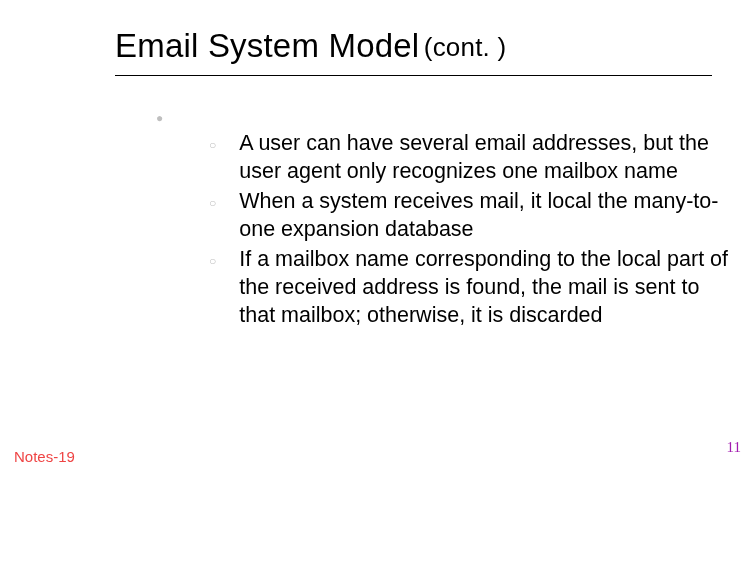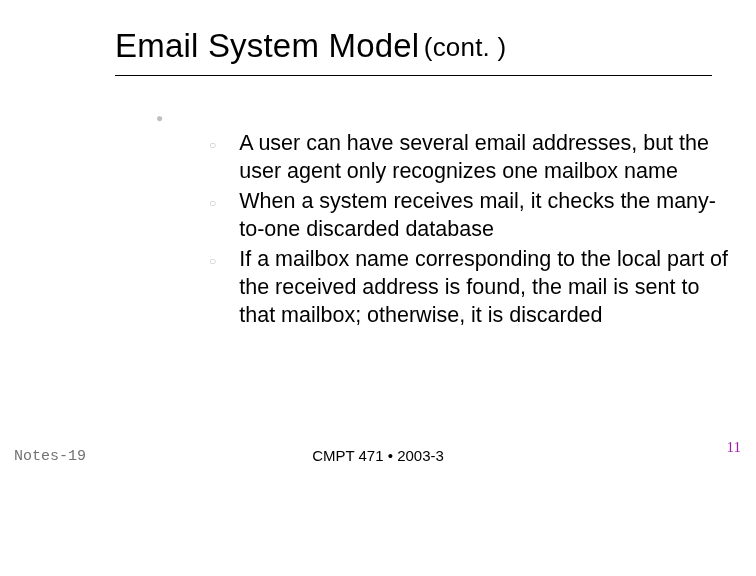"When a system receives mail," span.l2-text { text: checks the many-to-one discarded -> local the many-to-one expansion }
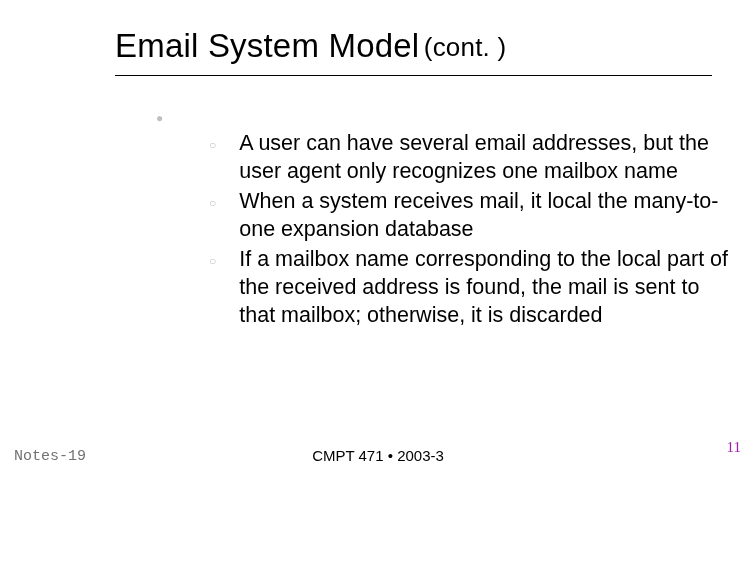"Notes-19" .footer-left { color: #737373 -> #ef4444; font-family: Liberation Mono, monospace -> Liberation Sans, sans-serif }
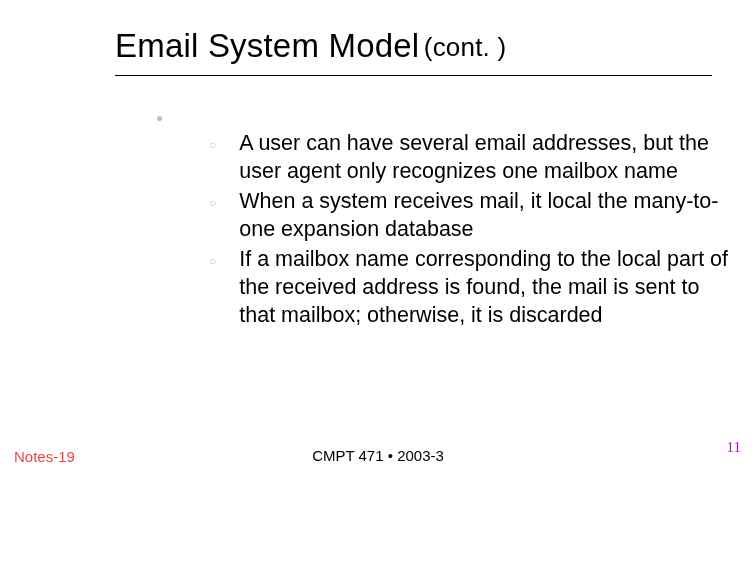"CMPT 471 • 2003-3" div.footer-center { html: <div>CMPT 471 • 2003-3</div> -> none }
